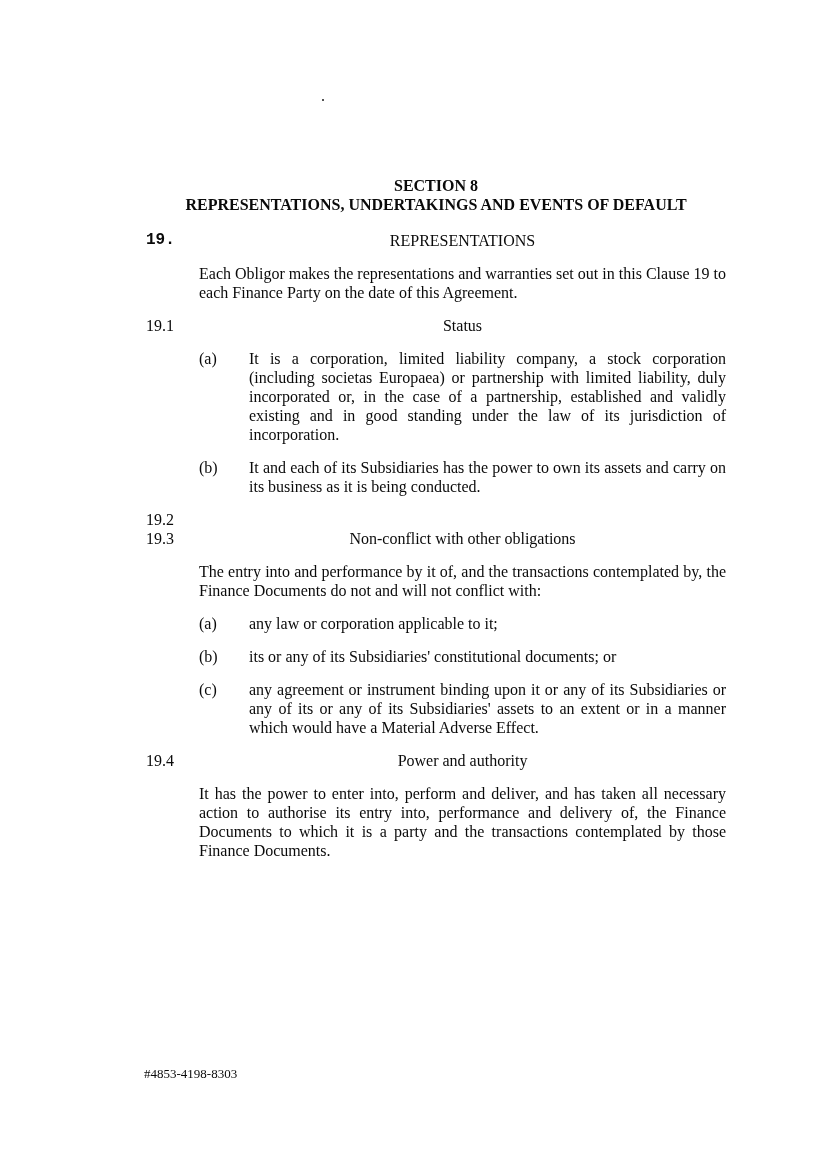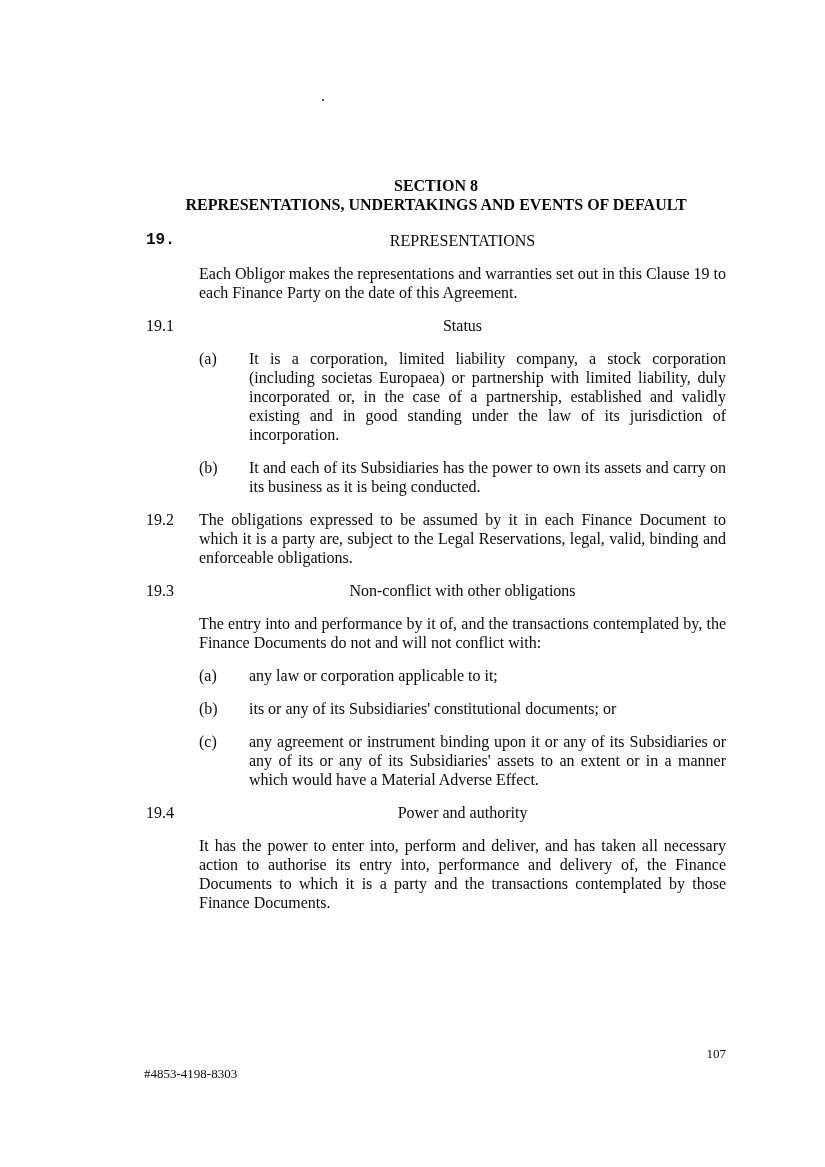"The obligations expressed to be" p.para { html: <p>The obligations expressed to be assumed by it in each Finance Document to which it is a party are, subject to the Legal Reservations, legal, valid, binding and enforceable obligations.</p> -> none }
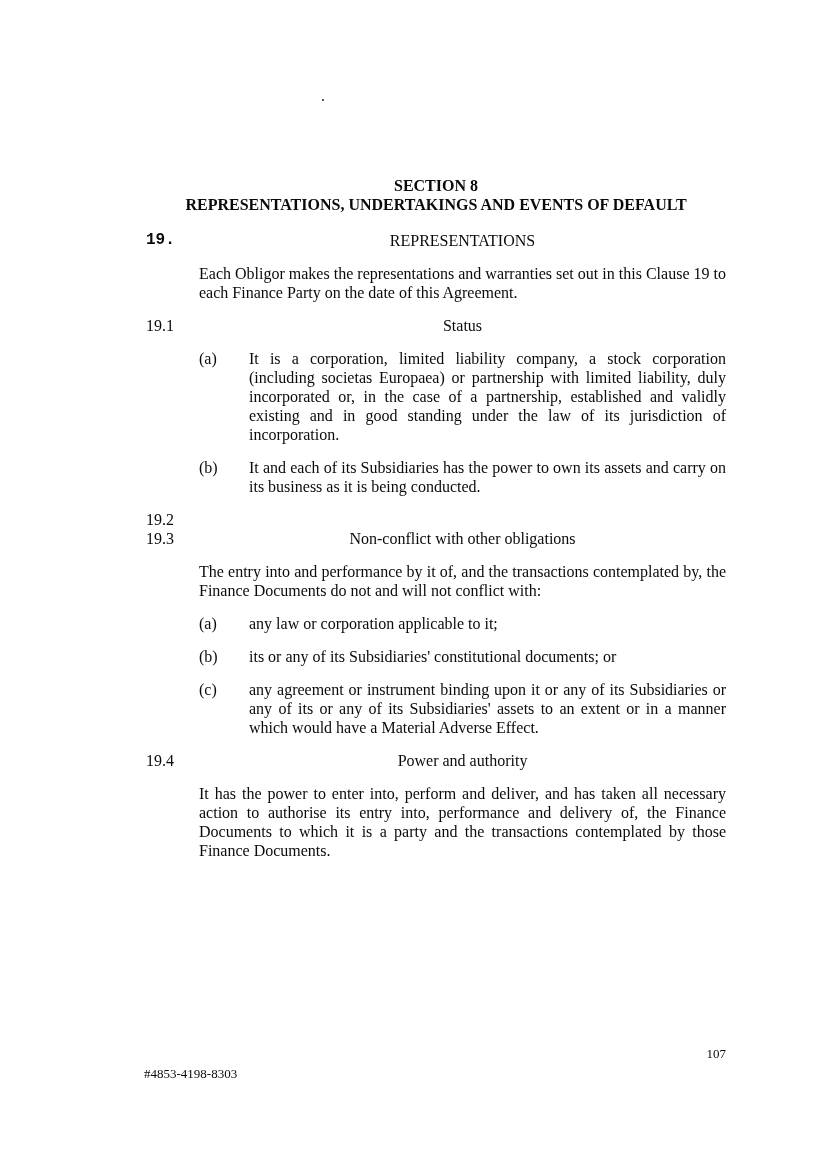"107" div.page-number { html: <div>107</div> -> none }
